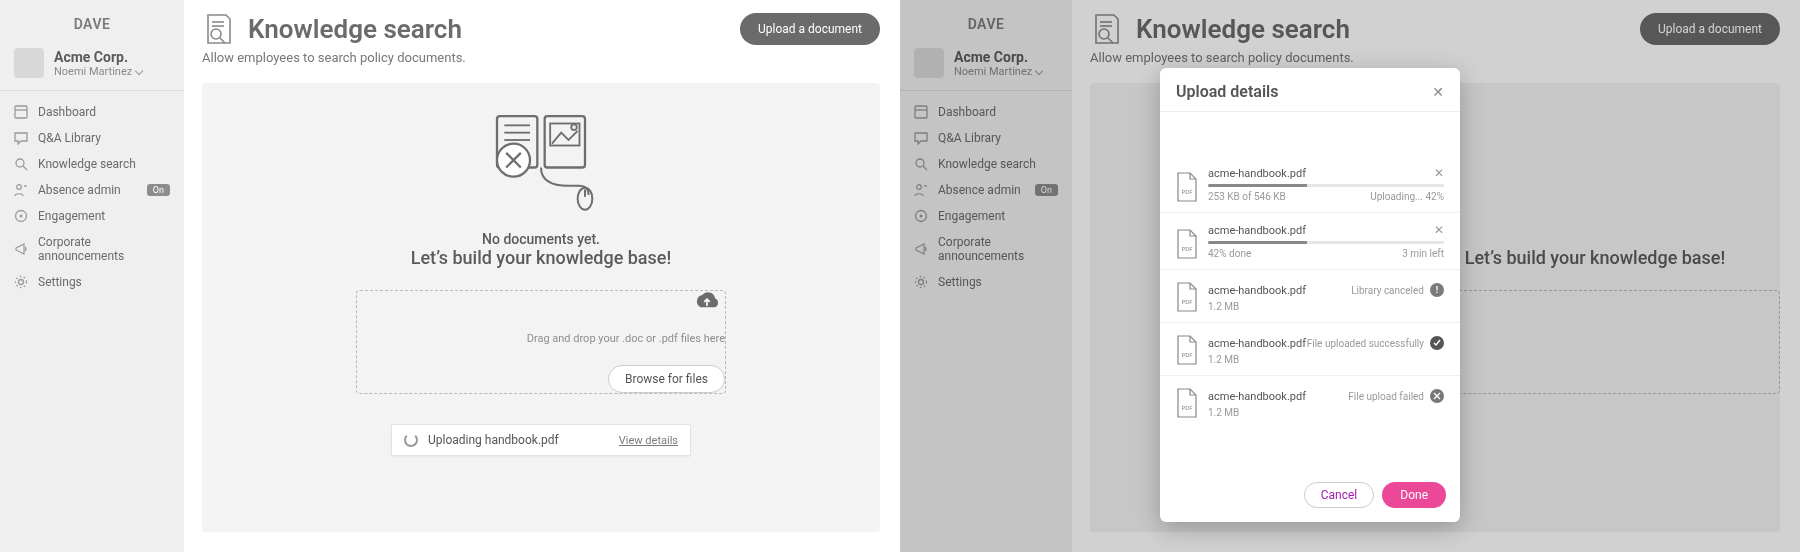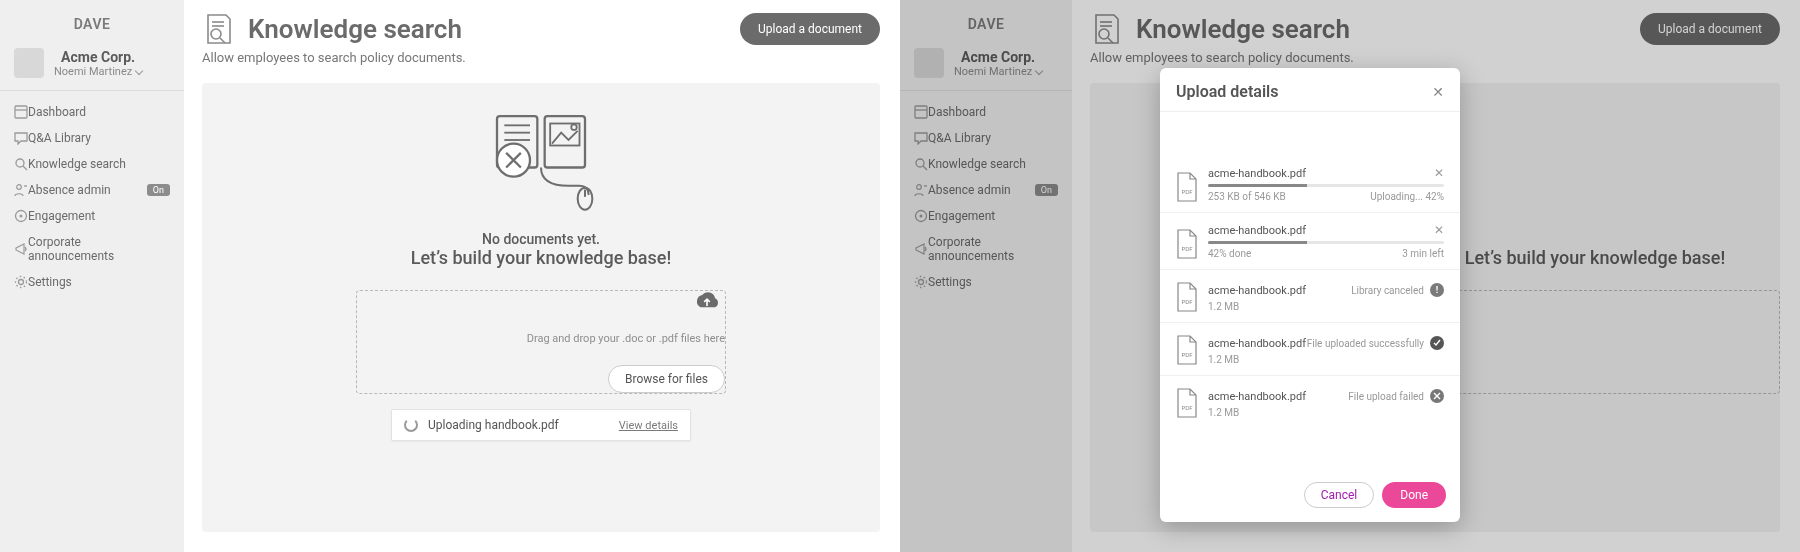"Acme Corp." .org-text { text-align: center -> none }
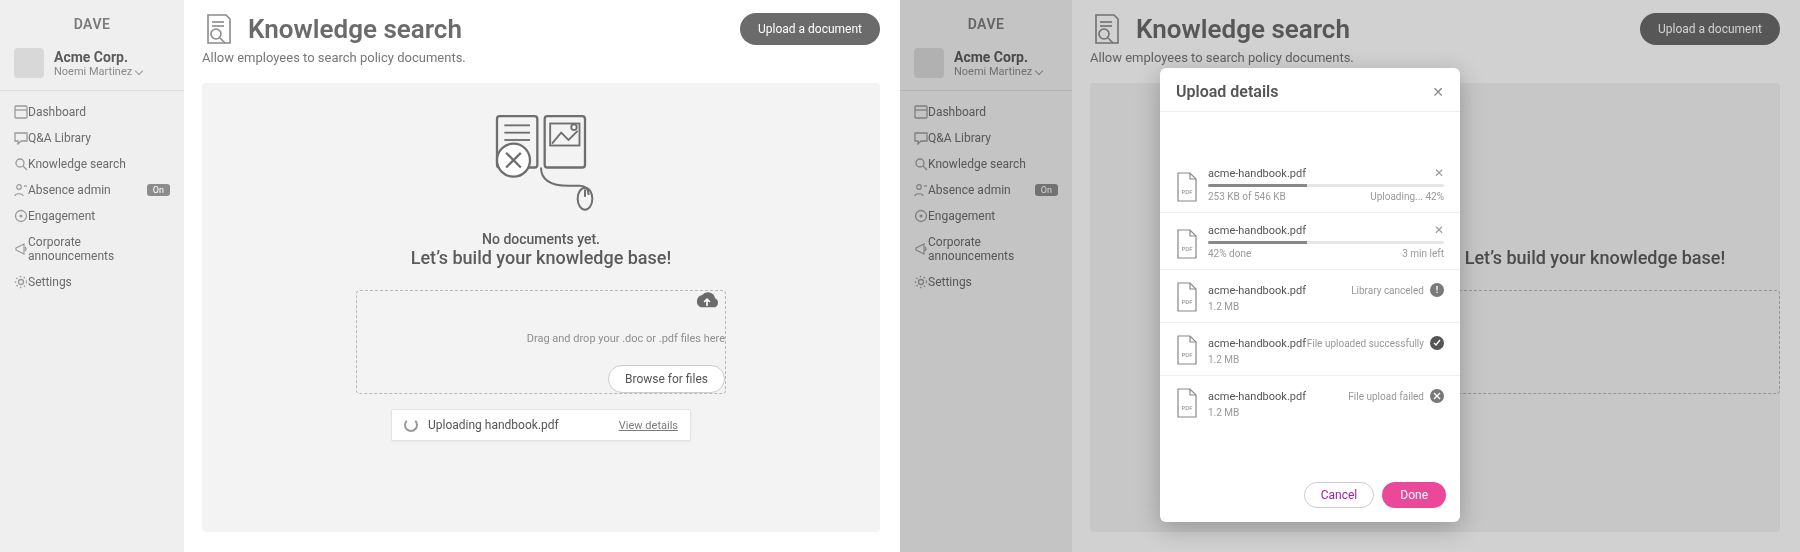"Dashboard" .nav-item { gap: none -> 10px }
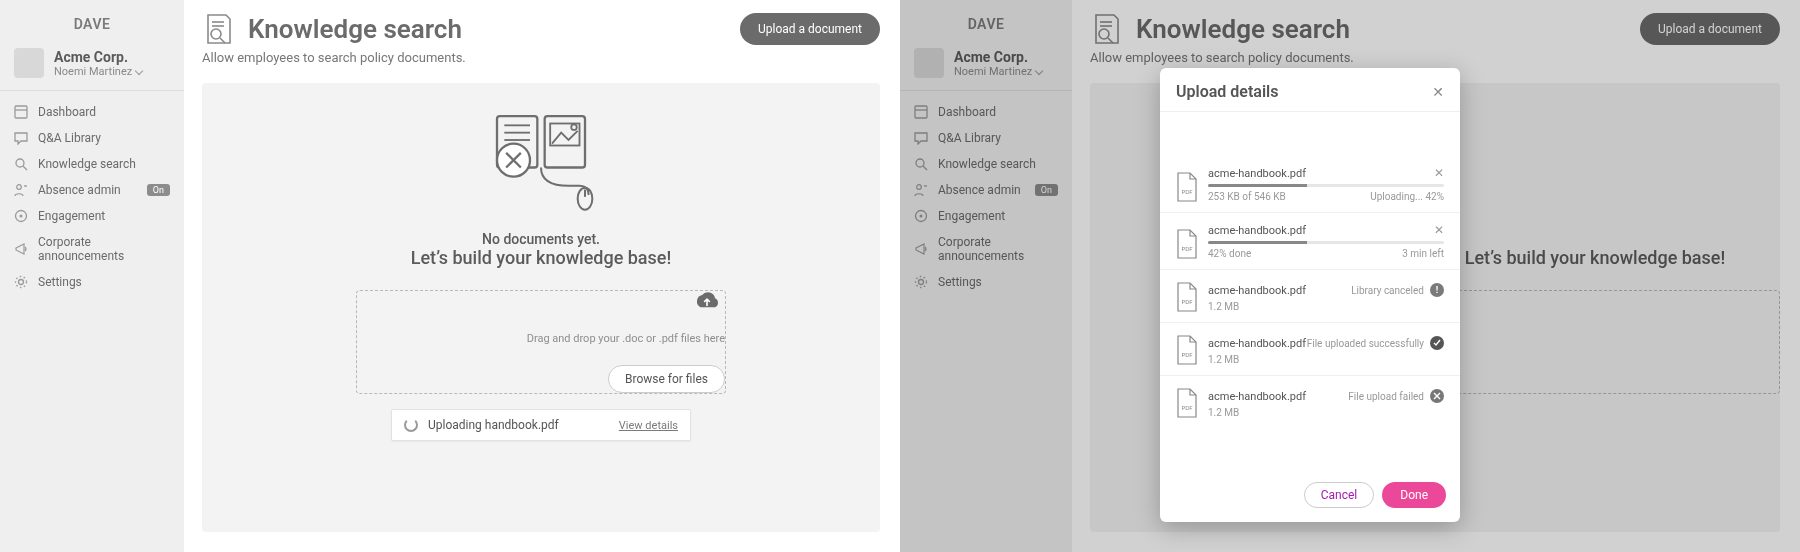"Uploading handbook.pdf" .uploading-bar { margin-top: 15px -> 30px }
